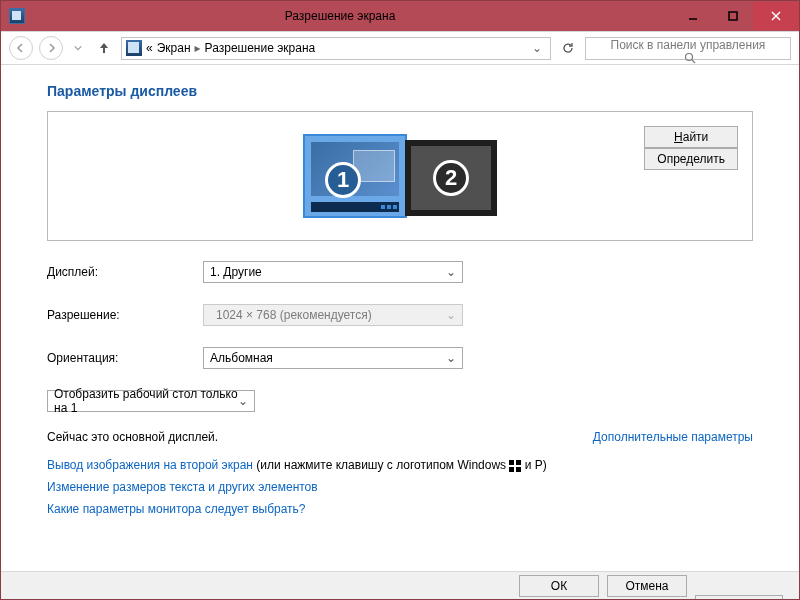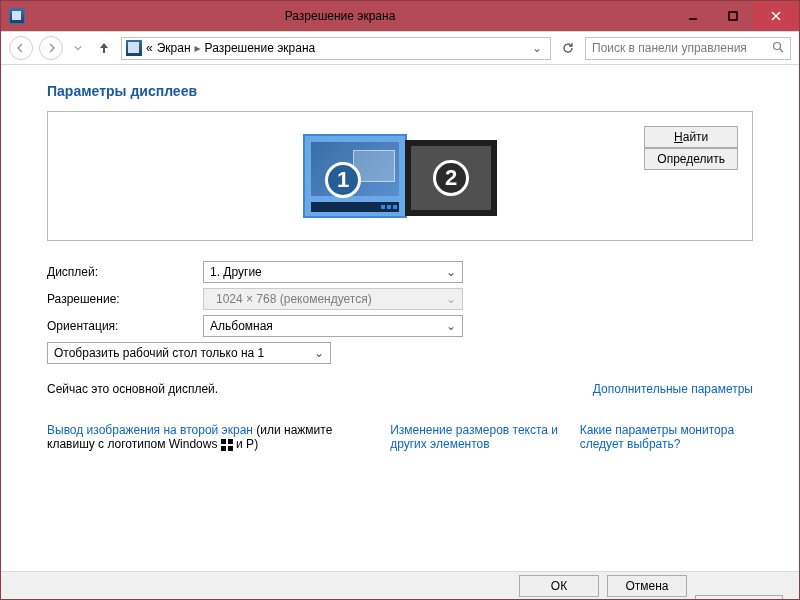"Поиск в панели управления" .search { flex-direction: none -> column }
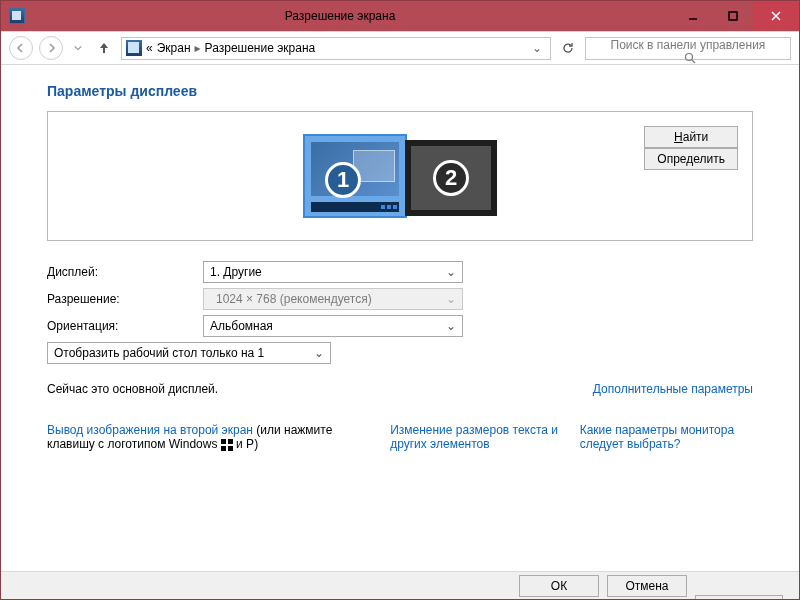"Дисплей:" .form { row-gap: 5px -> 21px }
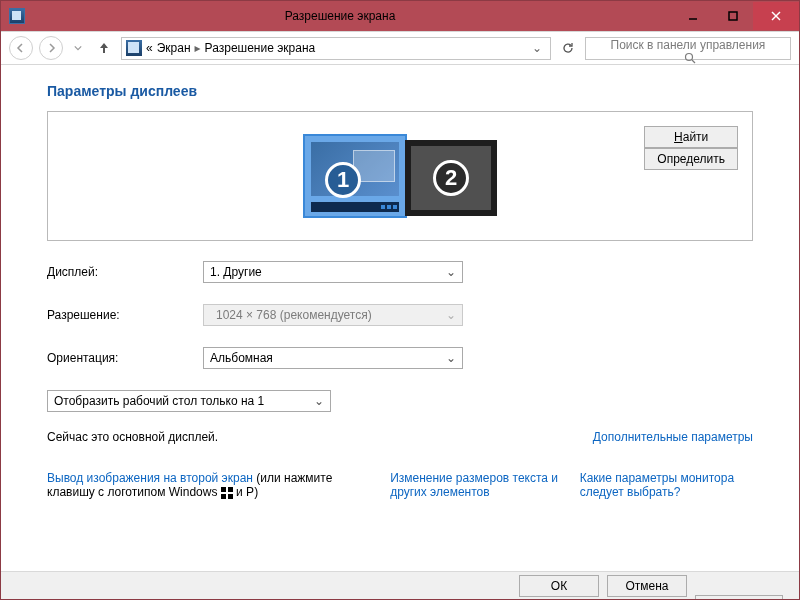"Отобразить рабочий стол только на" div.select { width: 284px -> 208px }
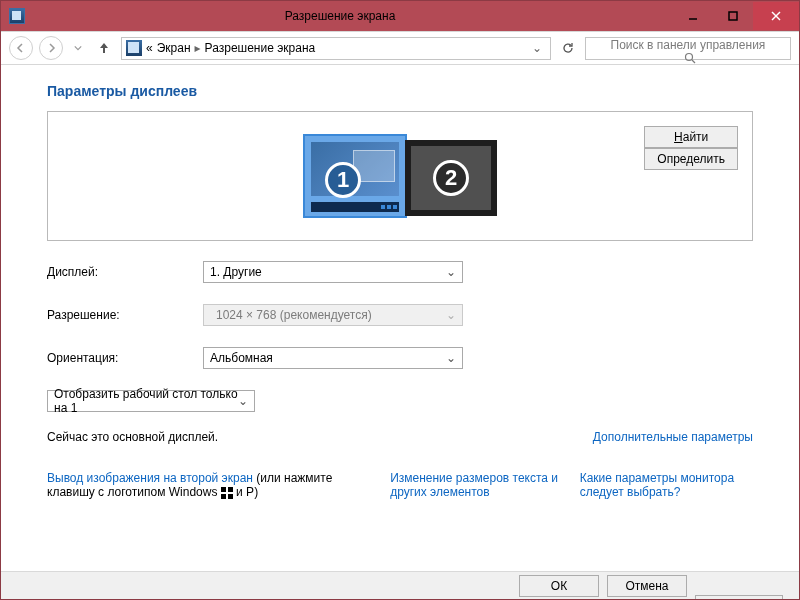"Вывод изображения на второй экран" .links { flex-direction: row -> column; margin-top: 27px -> 14px }
